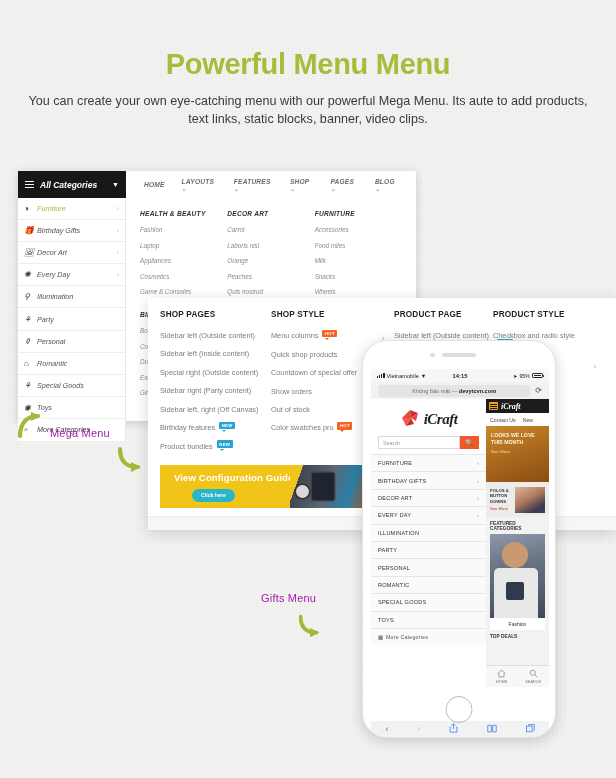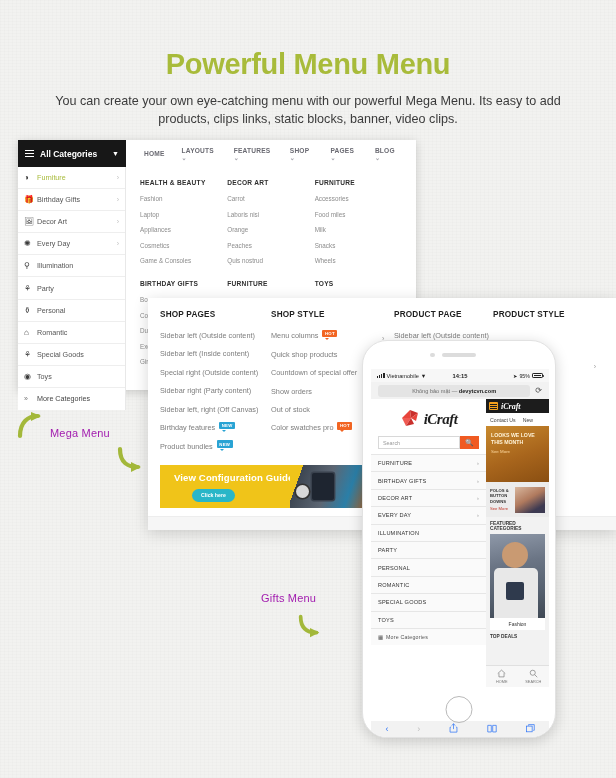"You can create your own" div.page-sub { text: easy to add products, clips -> aute to add products, text }
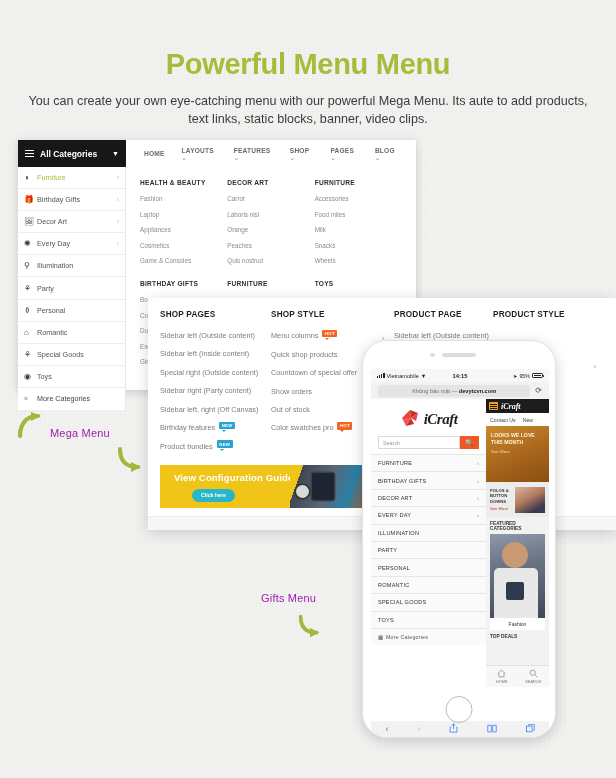"All Categories" .desktop-panel { font-style: none -> italic; top: 140px -> 171px }
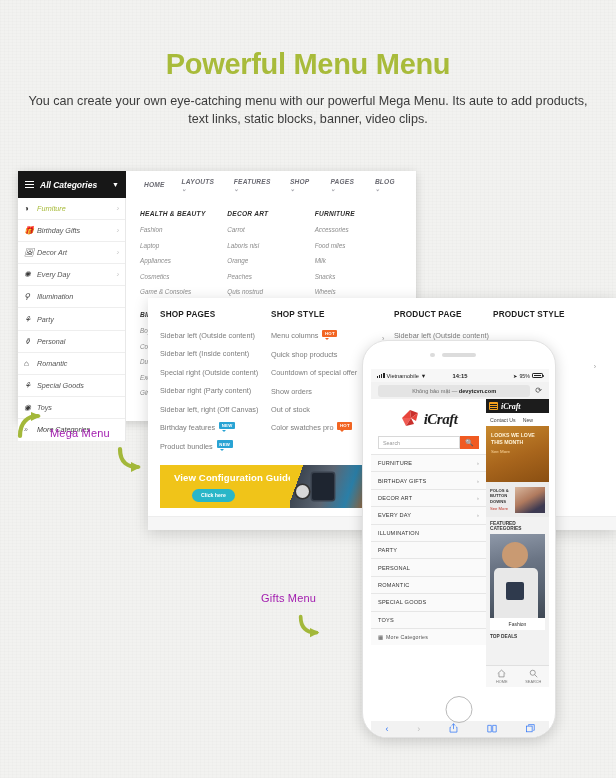"Checkbox and radio style" div.mf-link { html: none -> <div><span>Checkbox and radio style</span><br><span>NEW</span></div> }
